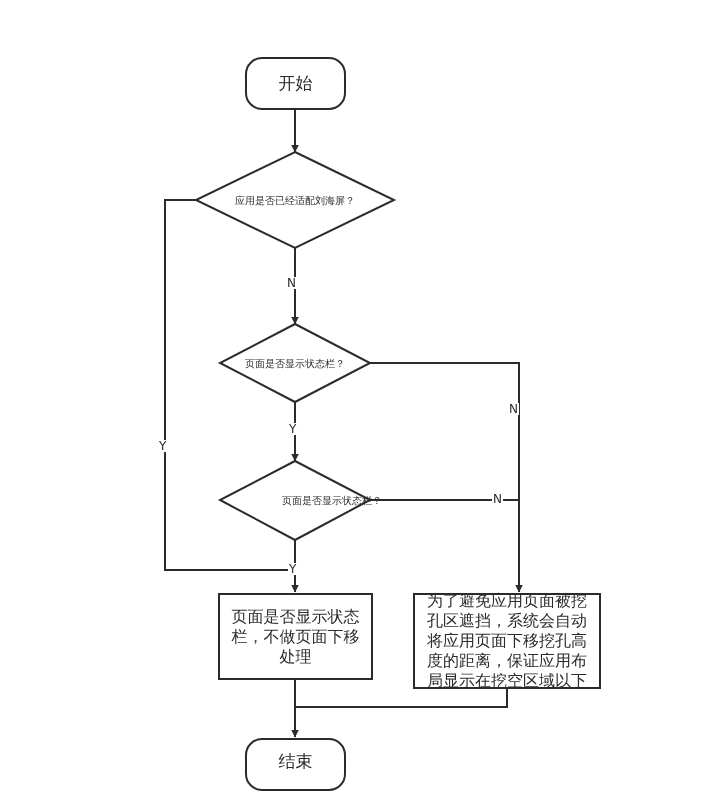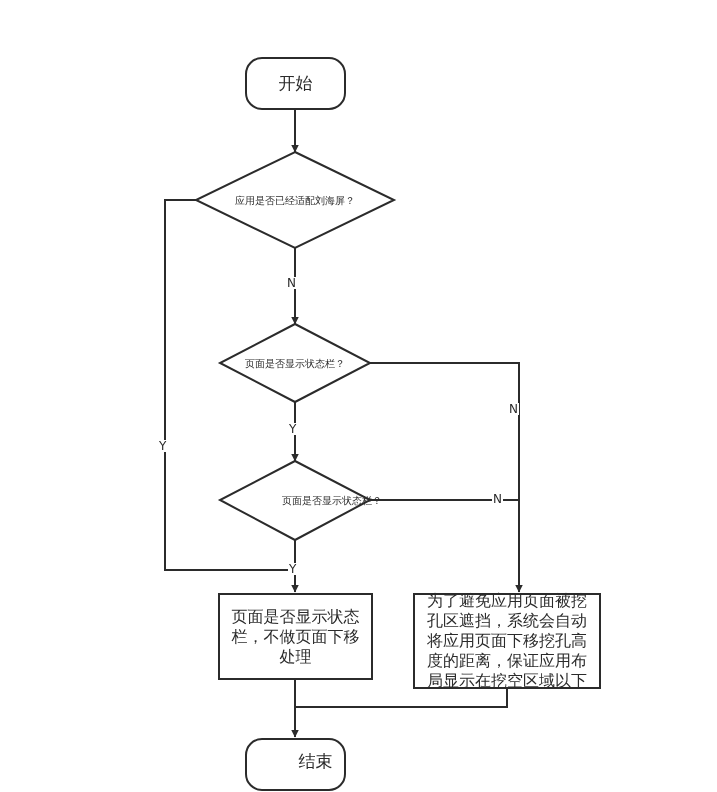"结束" div.node-text { margin-left: 20px -> none }
